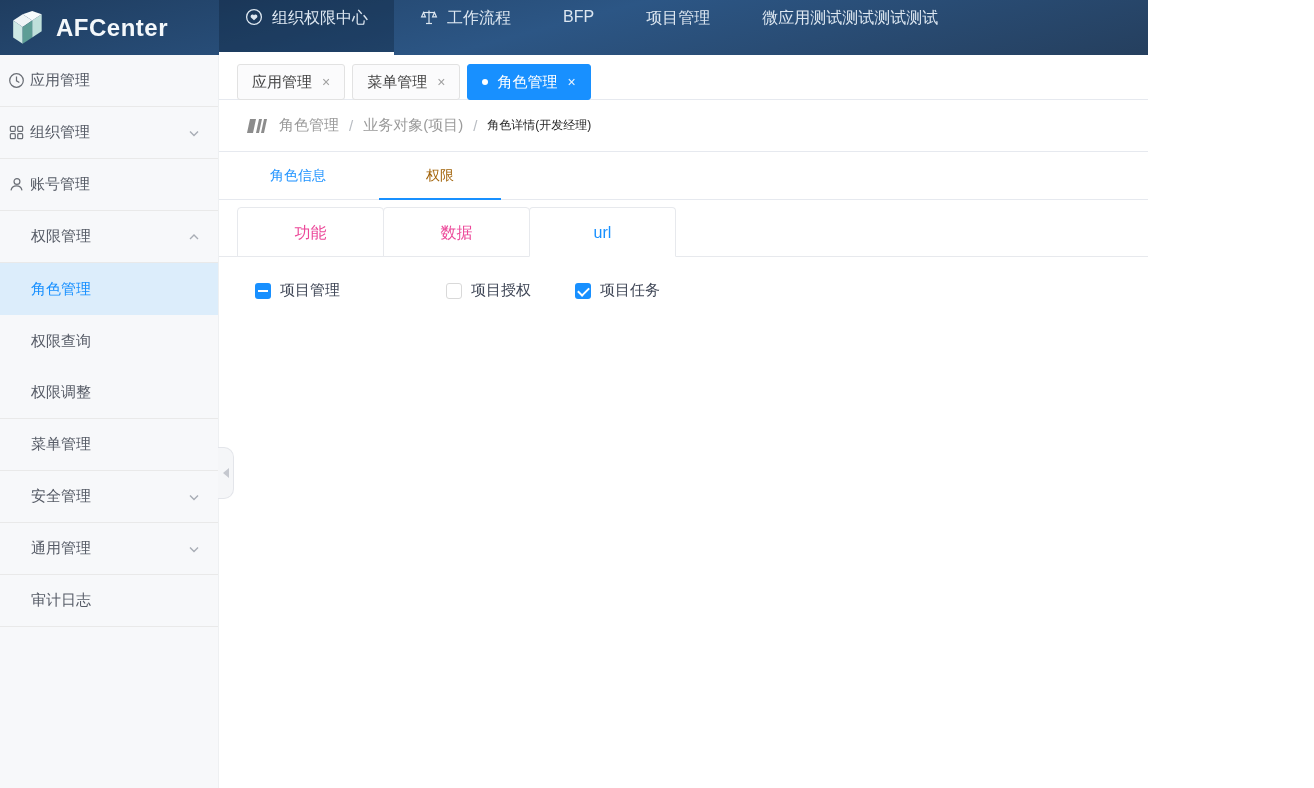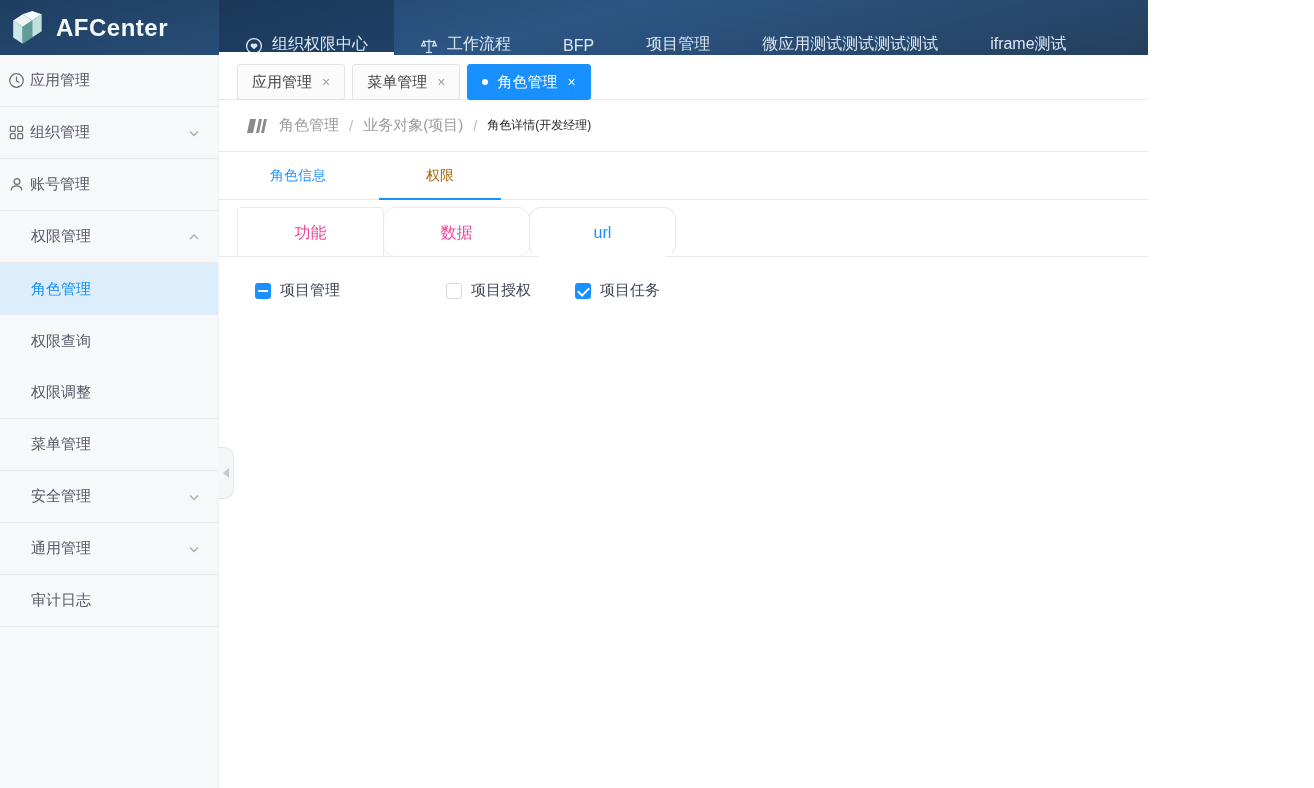"组织权限中心" .nav-item { align-items: flex-end -> flex-start; padding: 0 26px -> 8px 26px }
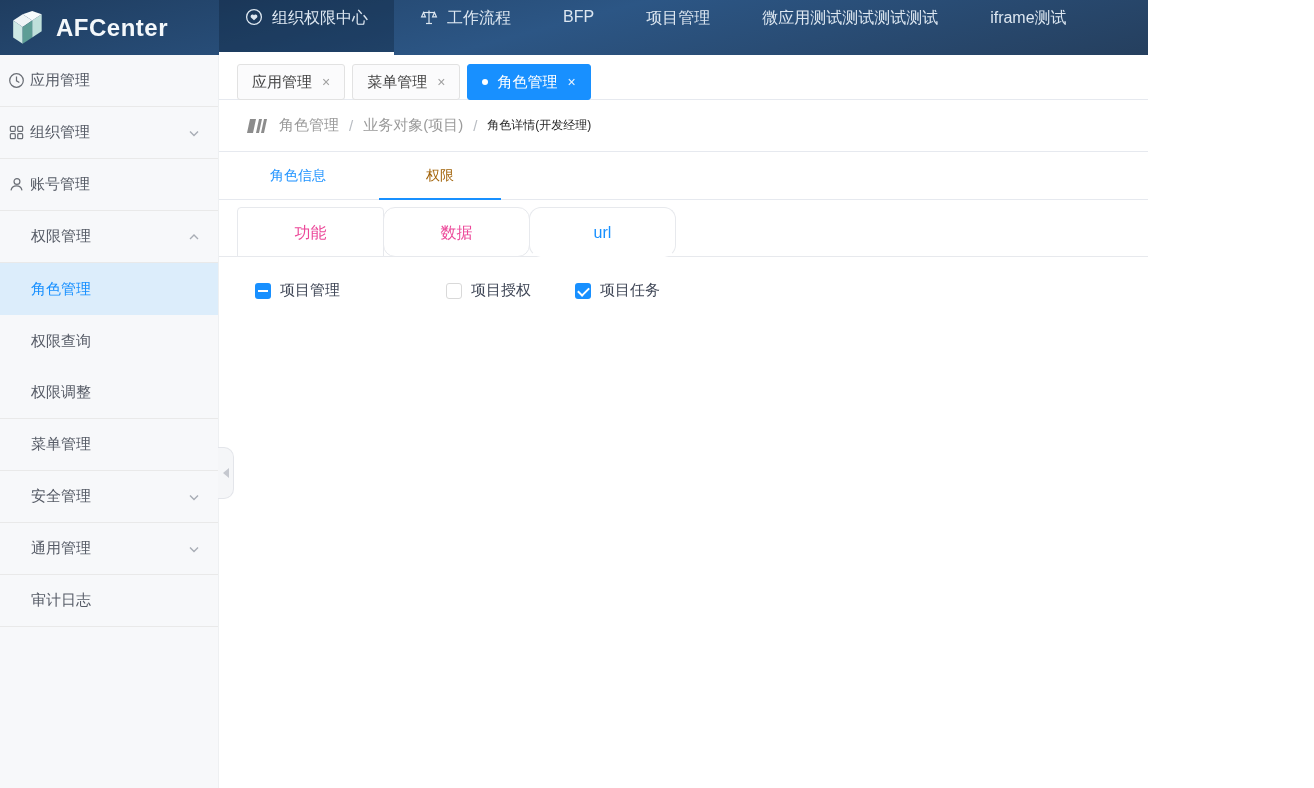"iframe测试" div.nav-item { html: <div> <span>iframe测试</span> </div> -> none }
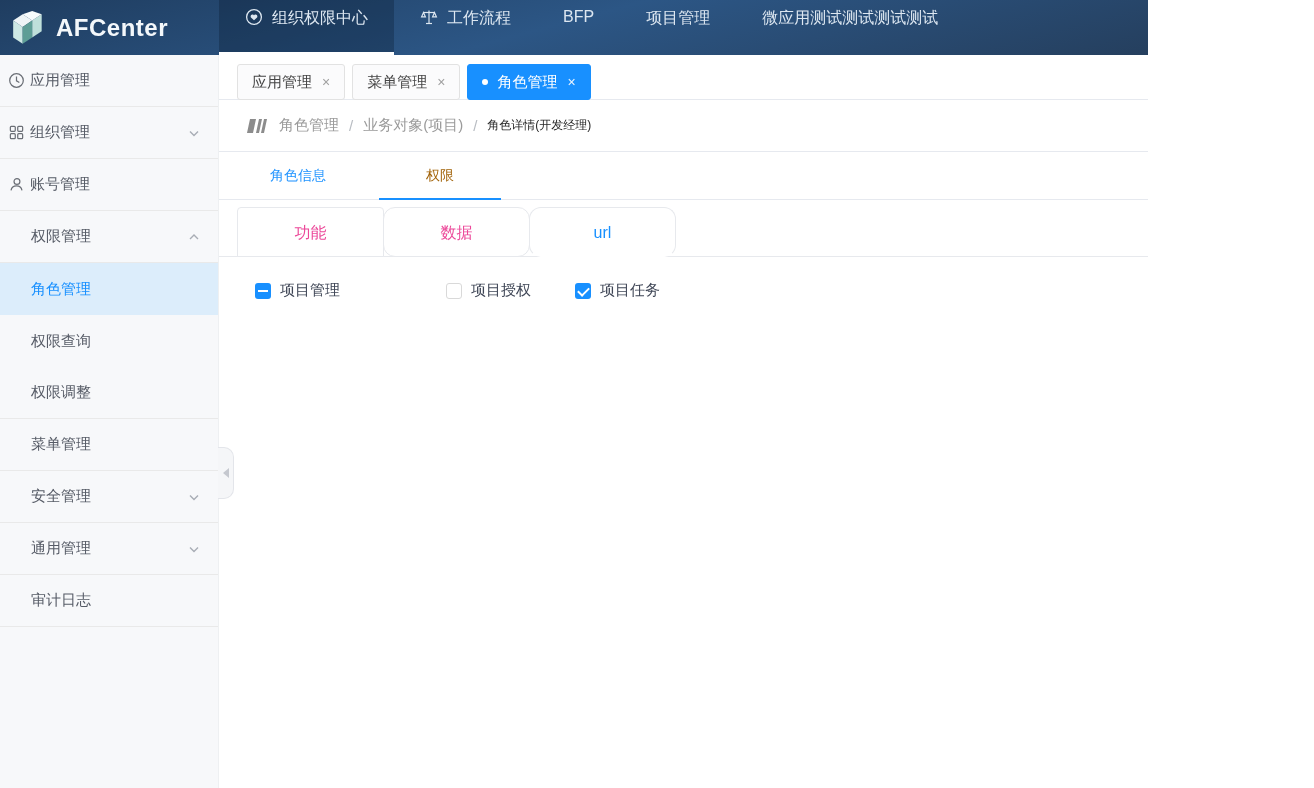"数据" .card-tab + .card-tab { border-radius: 12px -> none }
